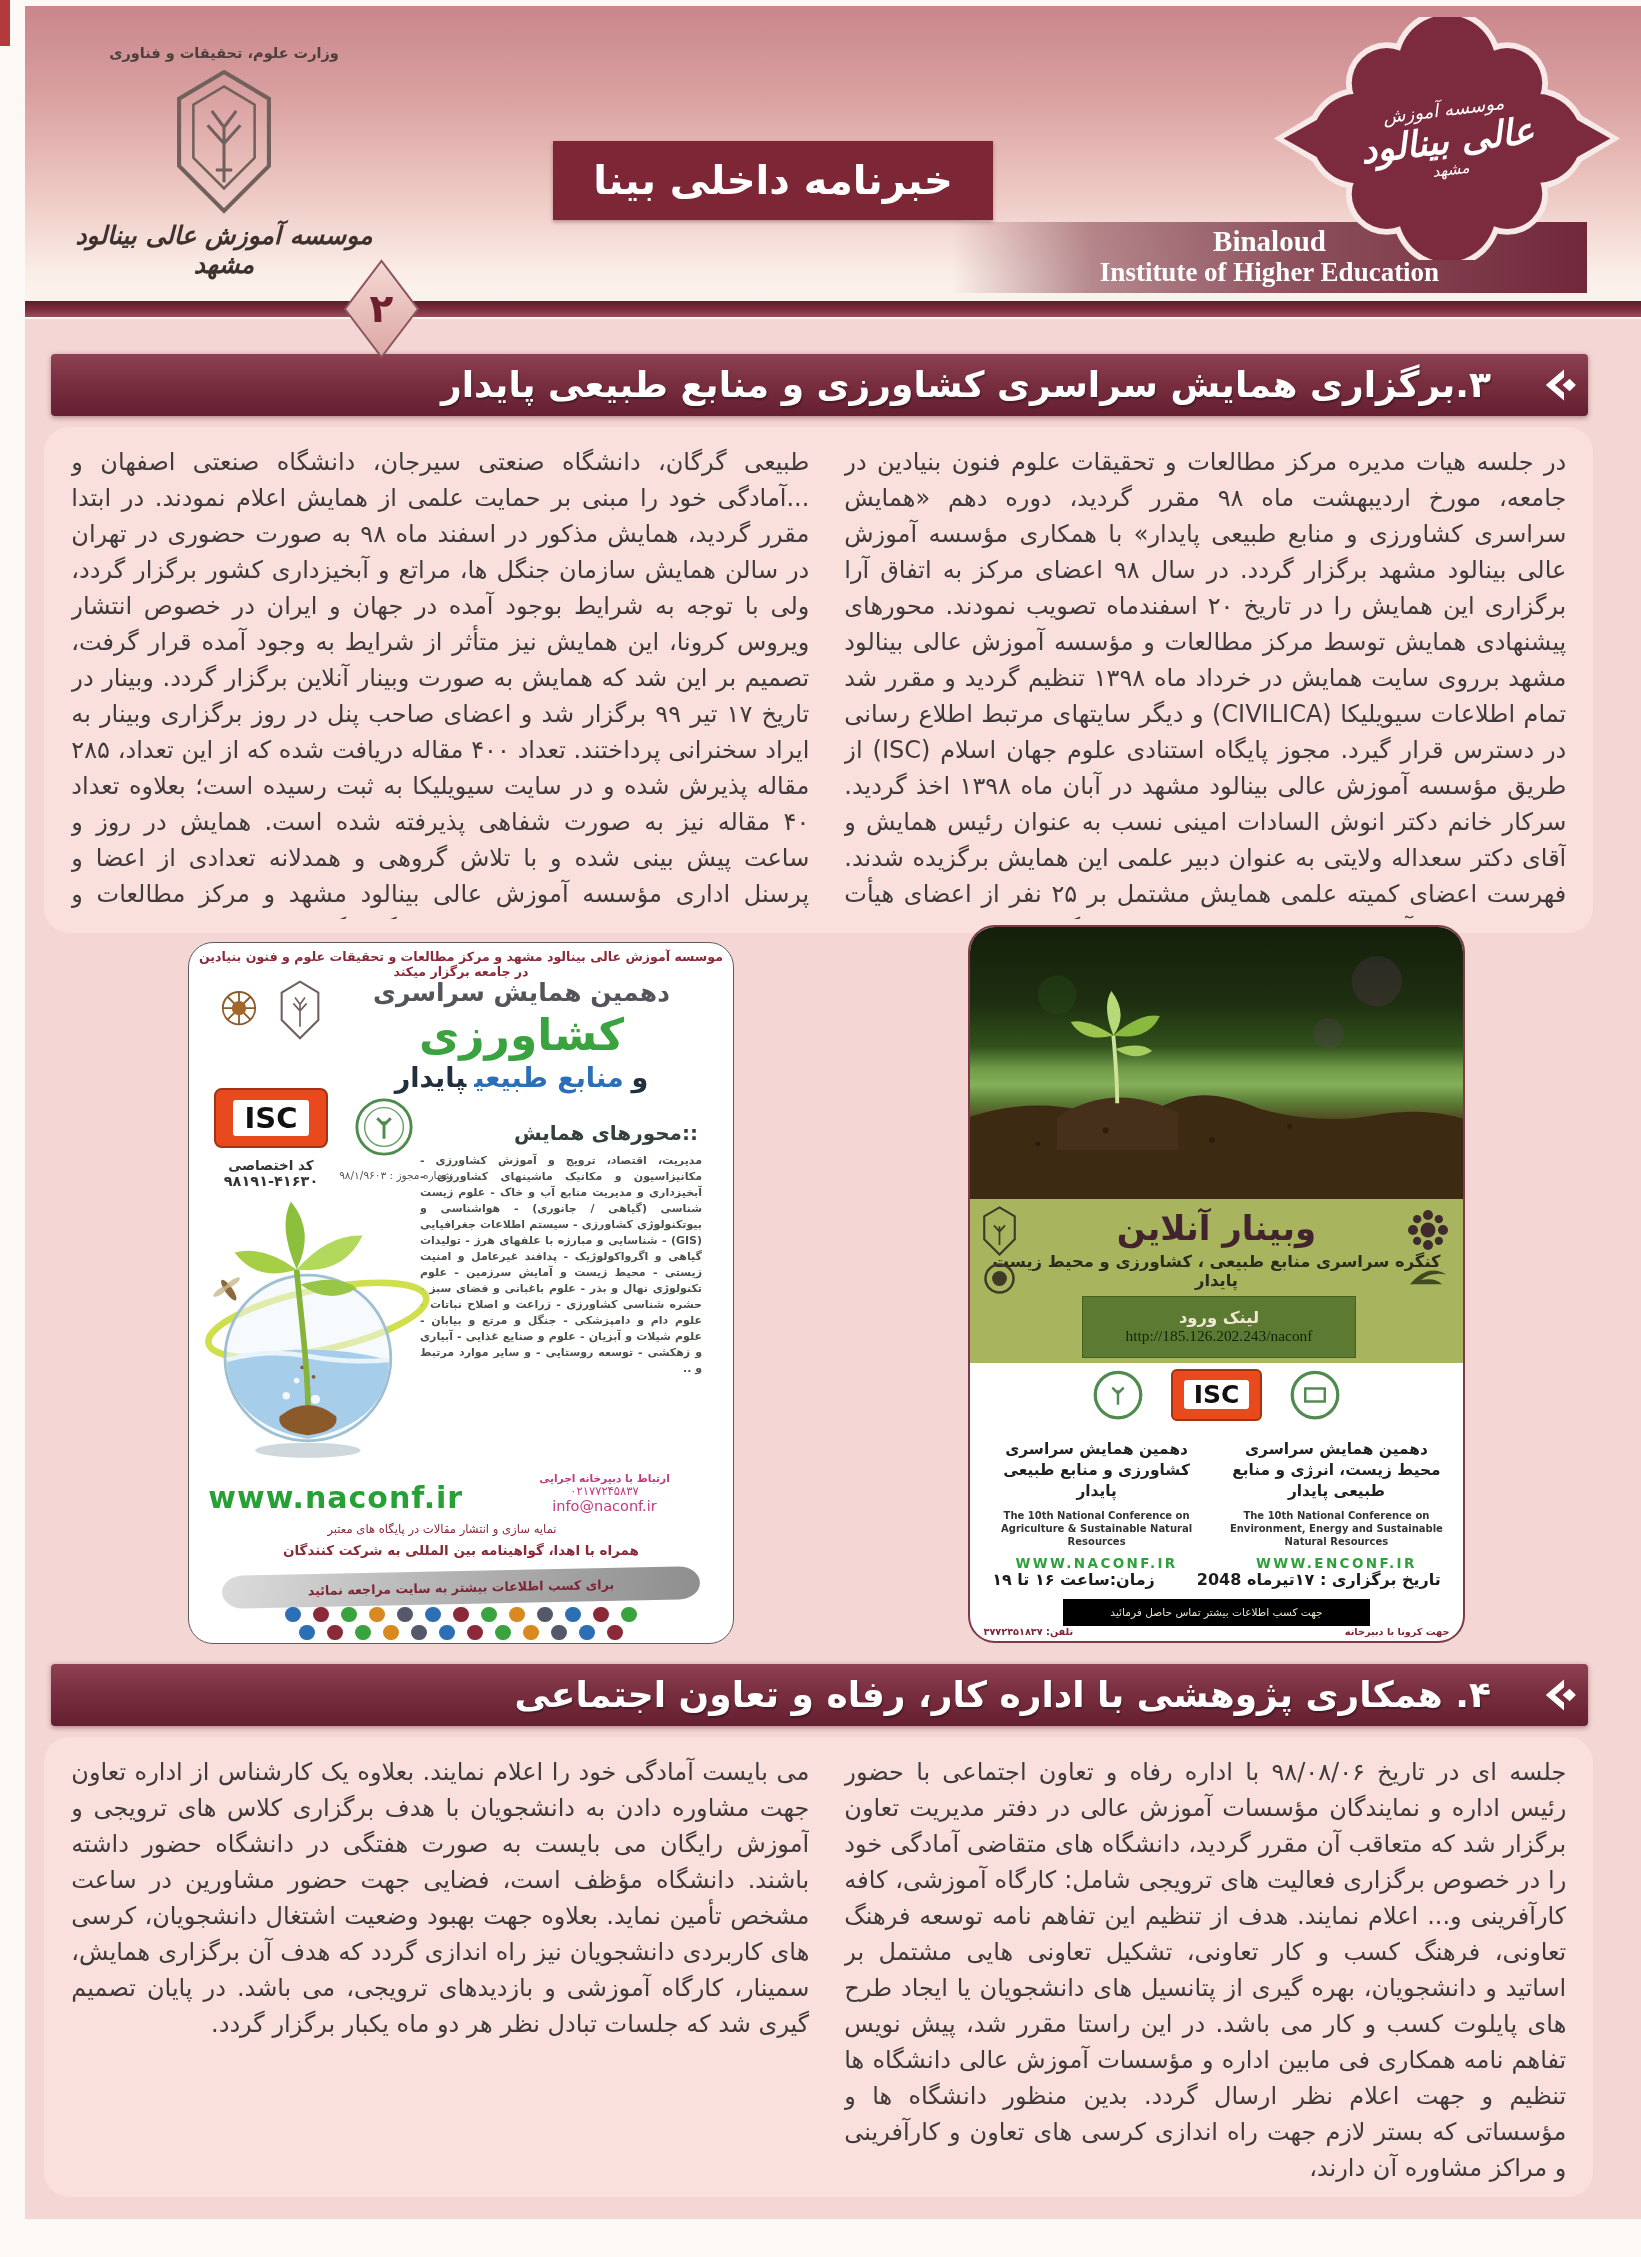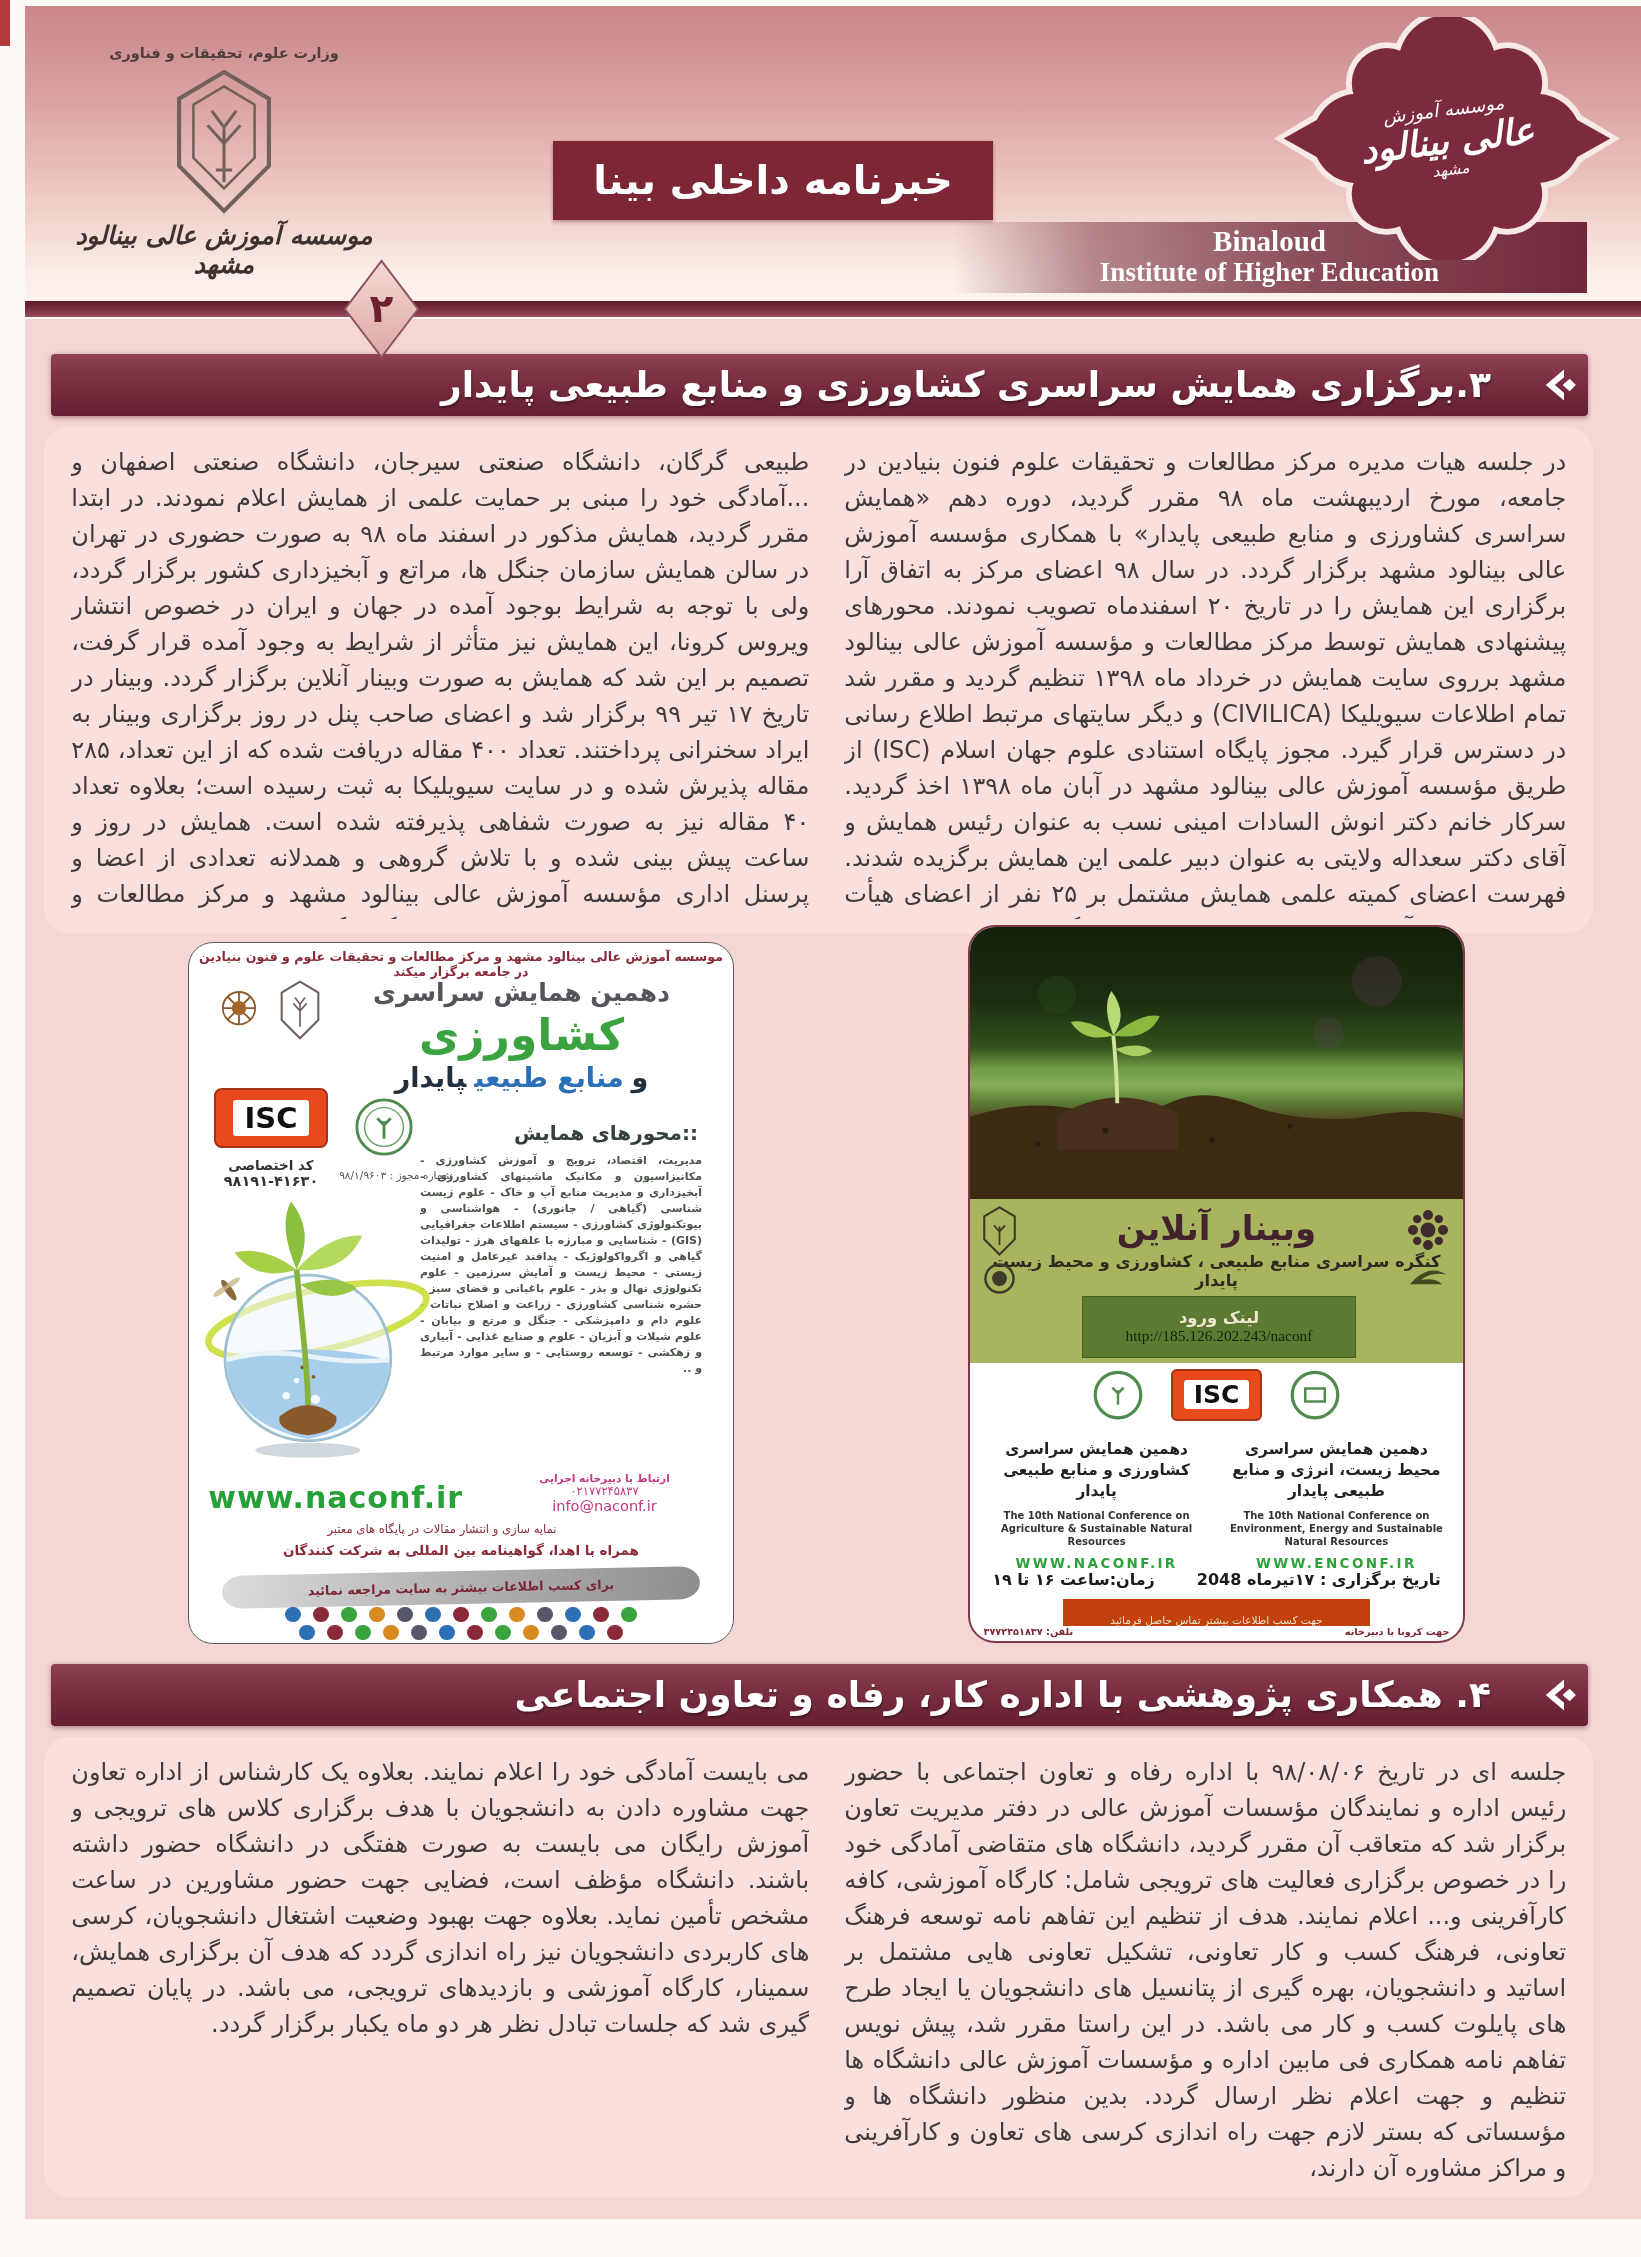"جهت کسب اطلاعات بیشتر تماس" .pw-footband { align-items: flex-end -> center; background: #c2410c -> #000000 }
